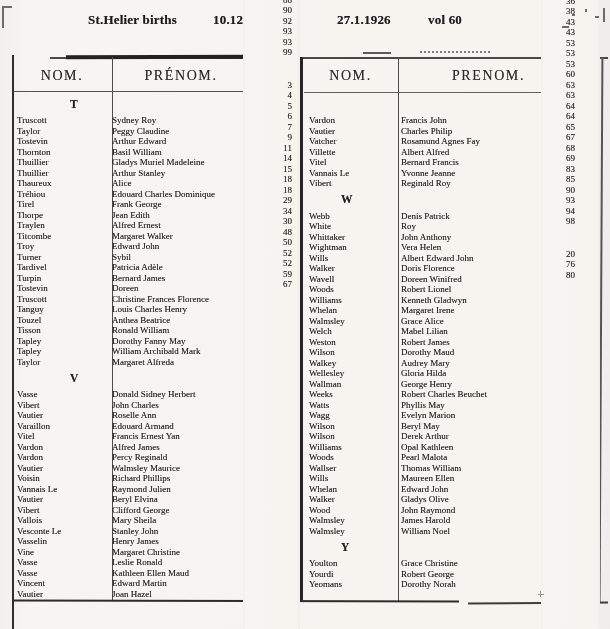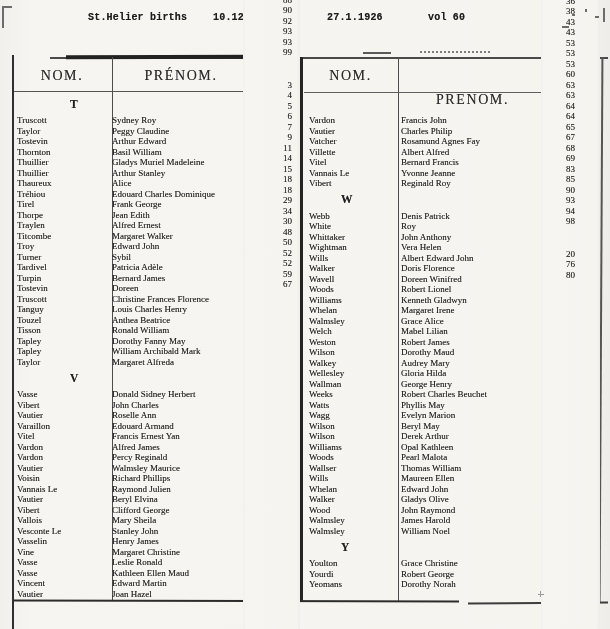"St.Helier births" .top-note span { font-family: Liberation Mono, monospace -> Liberation Serif, serif; font-size: 10px -> 13px }
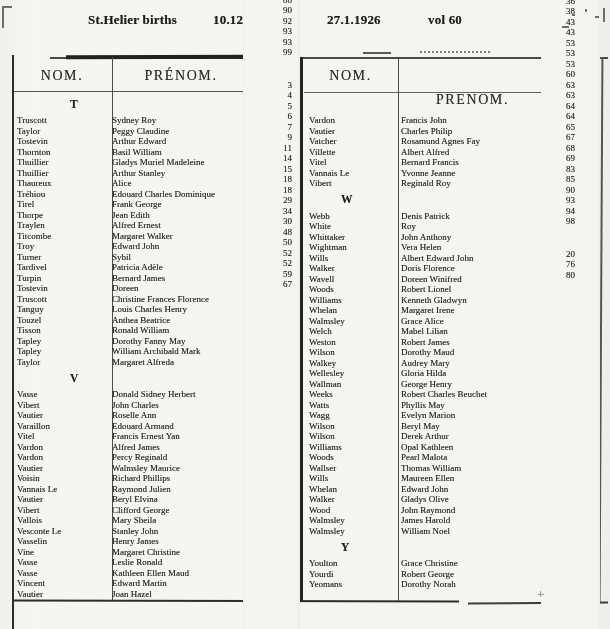"27.1.1926" .tn-to { left: 327px -> 337px }
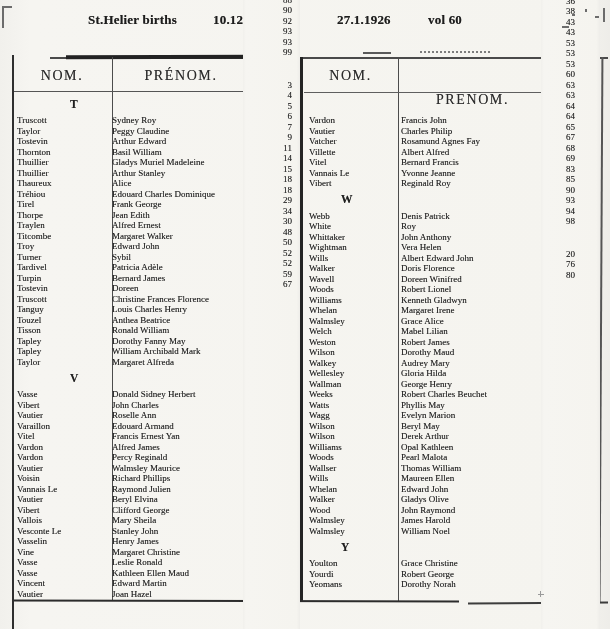"PRENOM." .ch-rprenom { left: 398px -> 414px; margin-top: 24px -> none }
